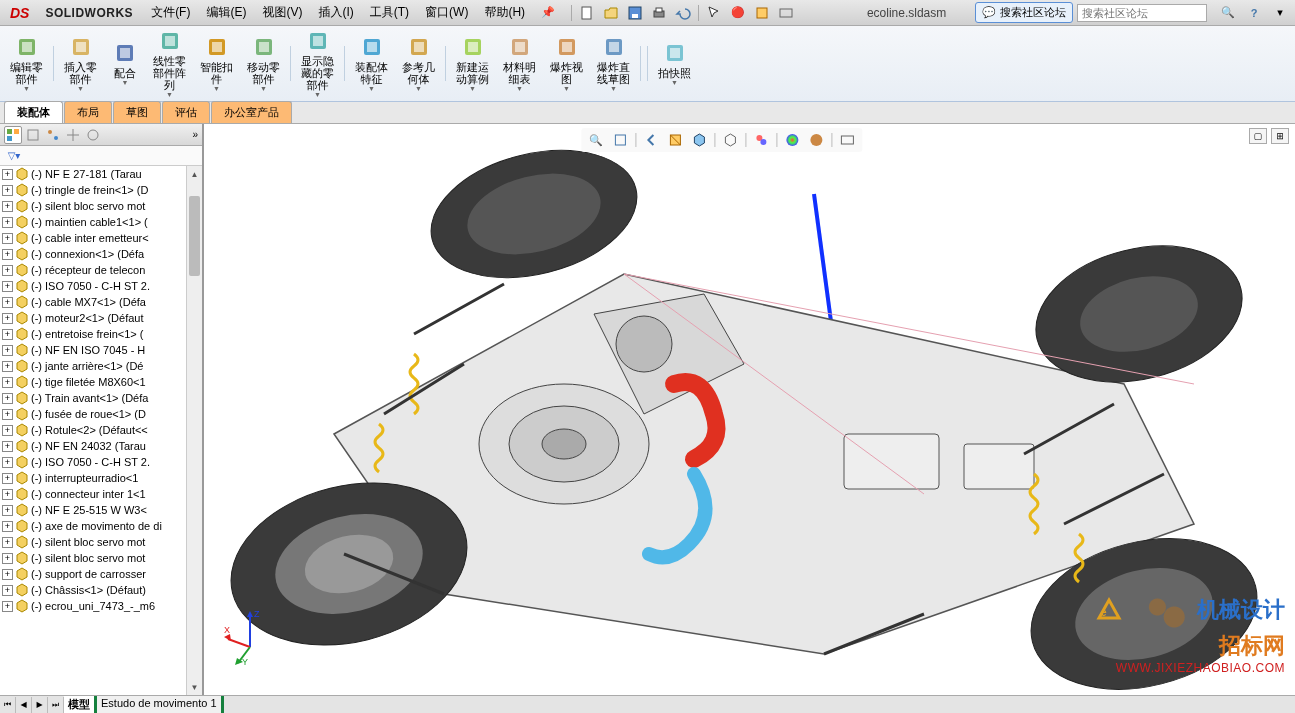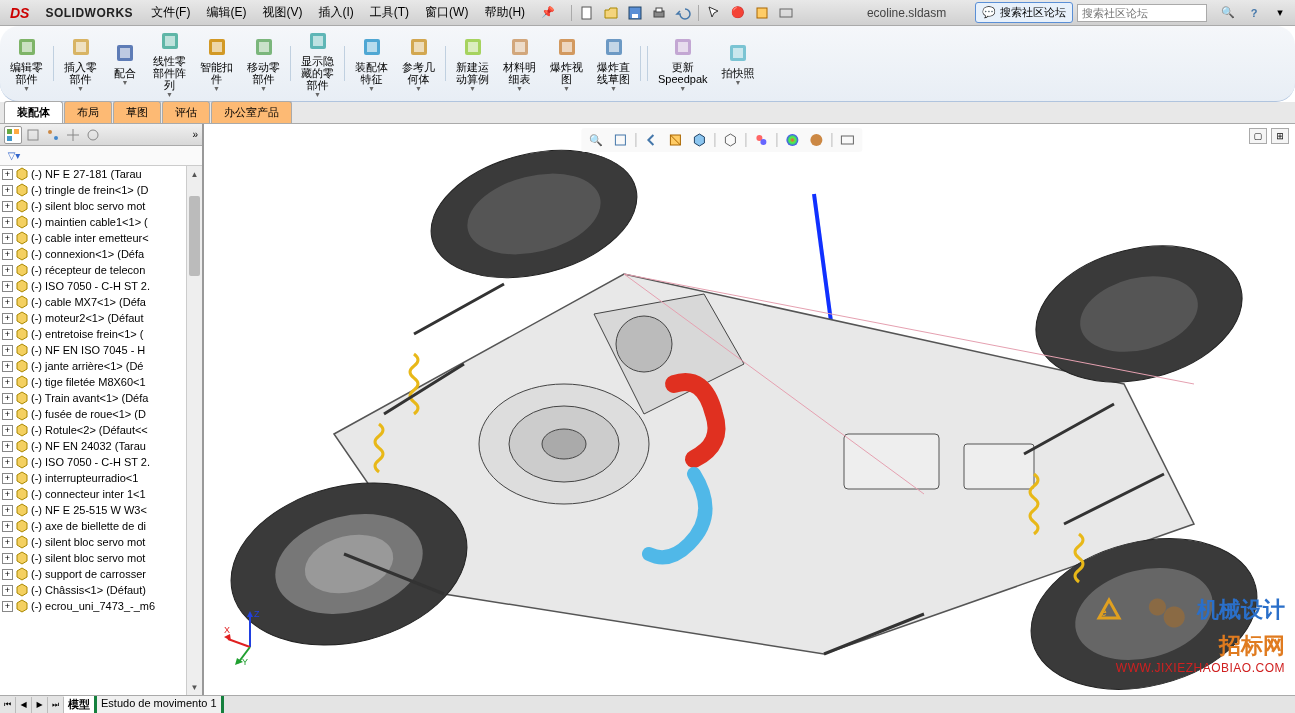"编辑零" .ribbon { border-radius: 19px -> none }
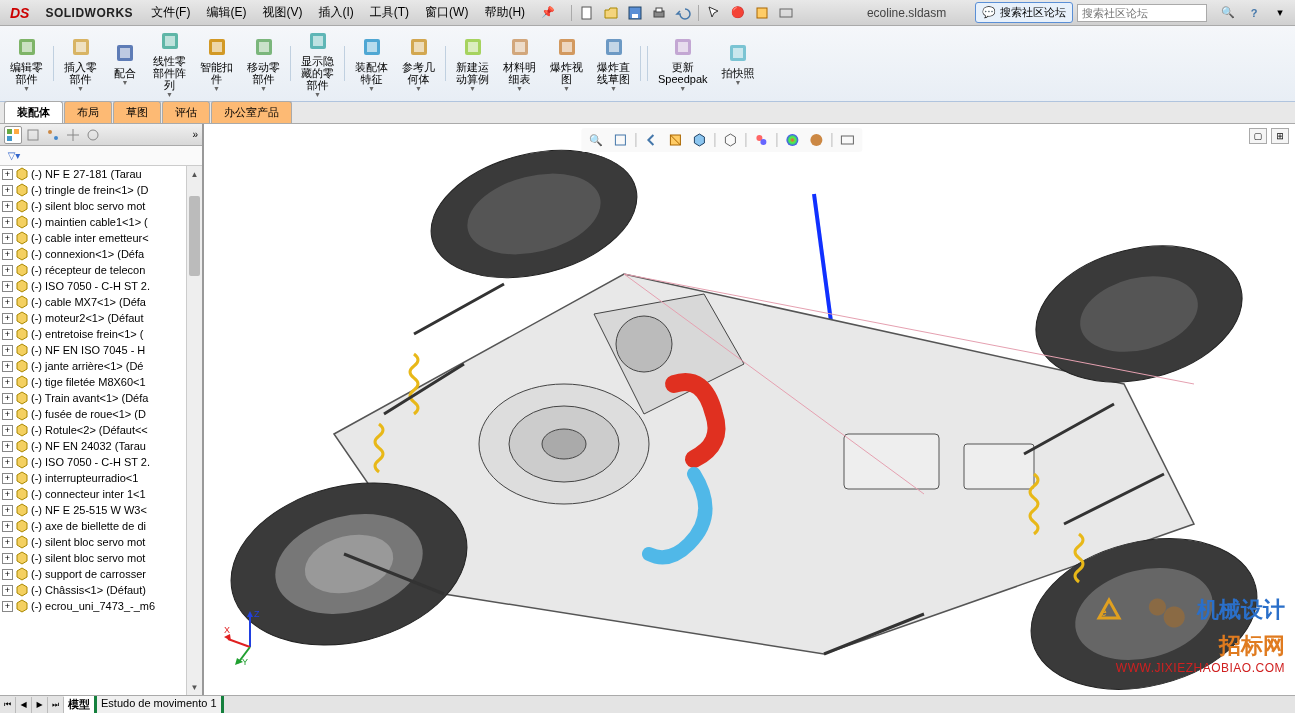"更新" div.ribbon-group { html: <div> <div> <svg> <rect></rect> <rect></rect> </svg> </div> <div>更新 Speedpak</div> <span>▼</span> </div> -> none }
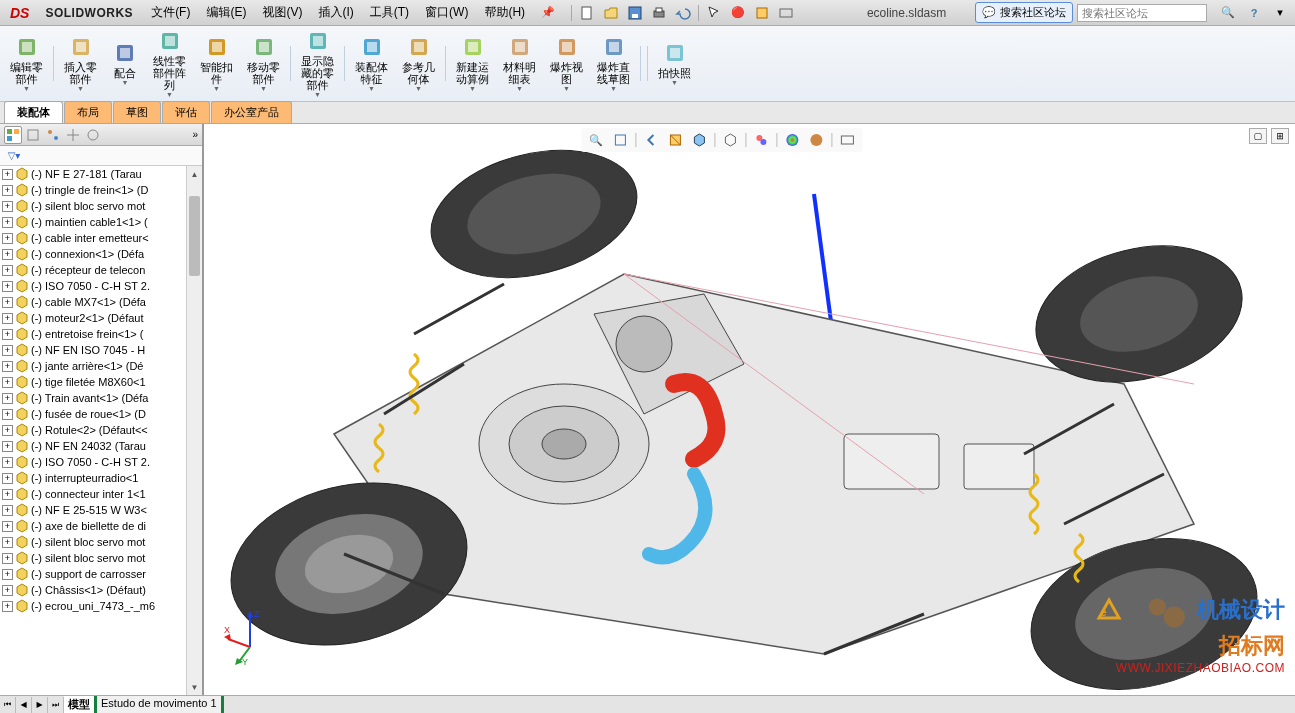"(-) axe de biellette de" span { text: biellette -> movimento }
